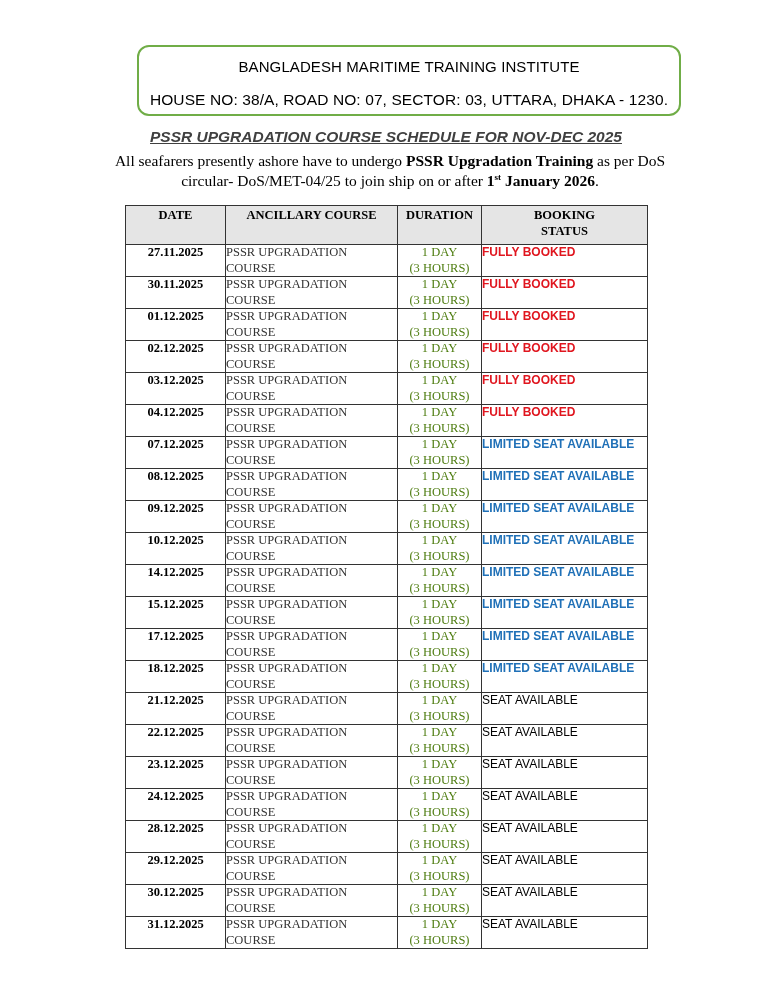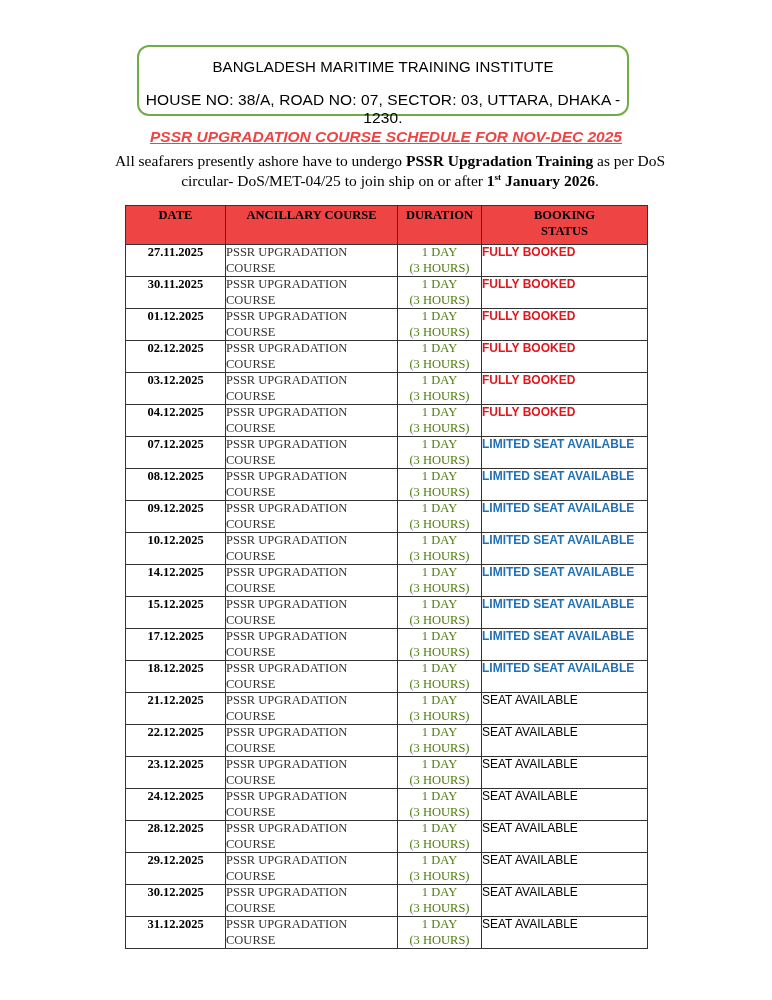"BANGLADESH MARITIME TRAINING INSTITUTE" .header-box { width: 492px -> 544px }
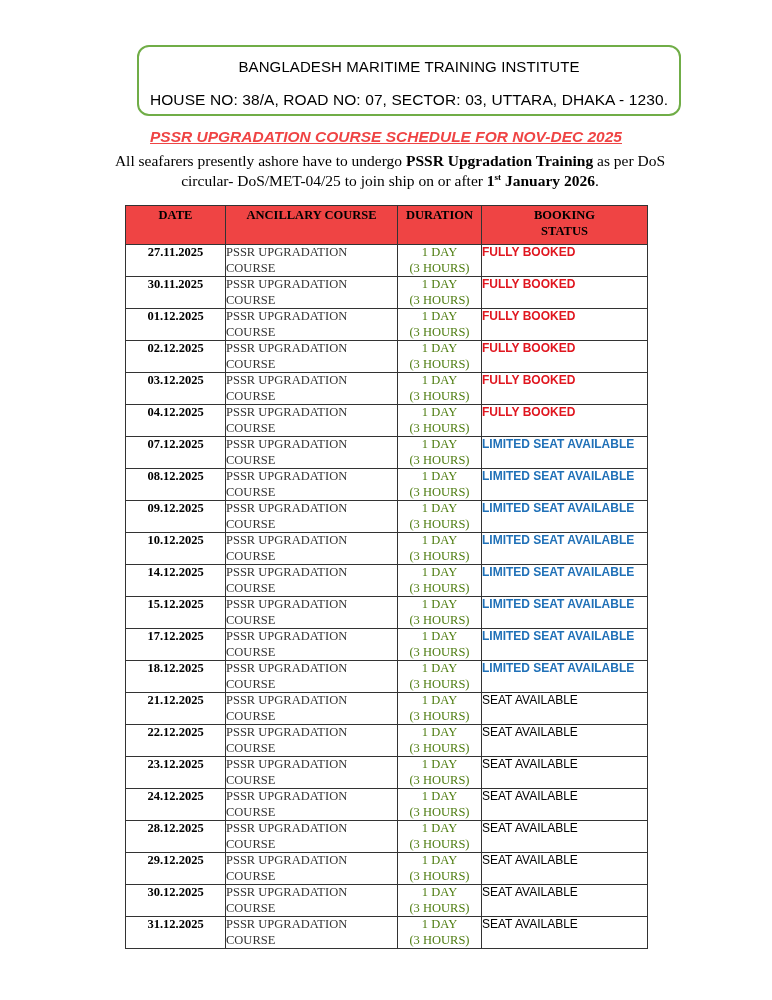"PSSR UPGRADATION COURSE SCHEDULE FOR" .title { color: #ef4444 -> #404040 }
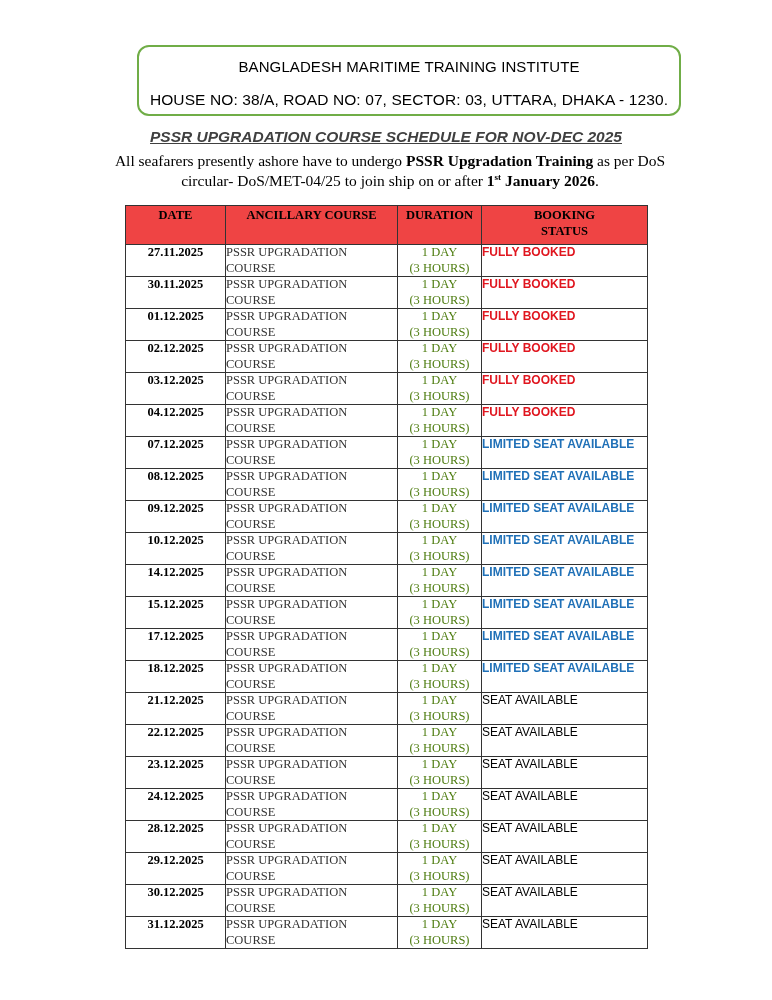"DATE" table.schedule th { background: #ef4444 -> #e5e5e5 }
